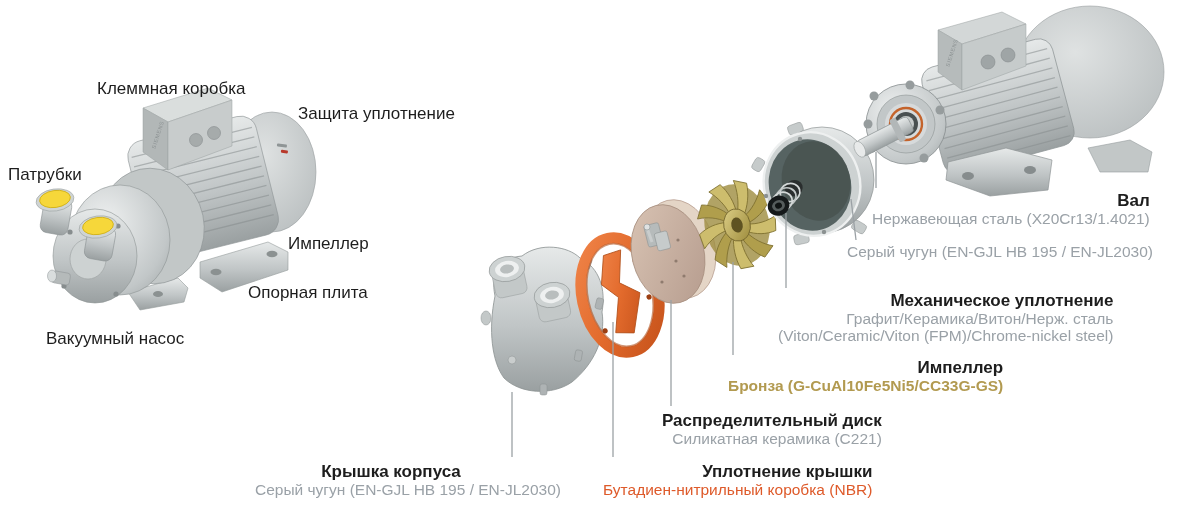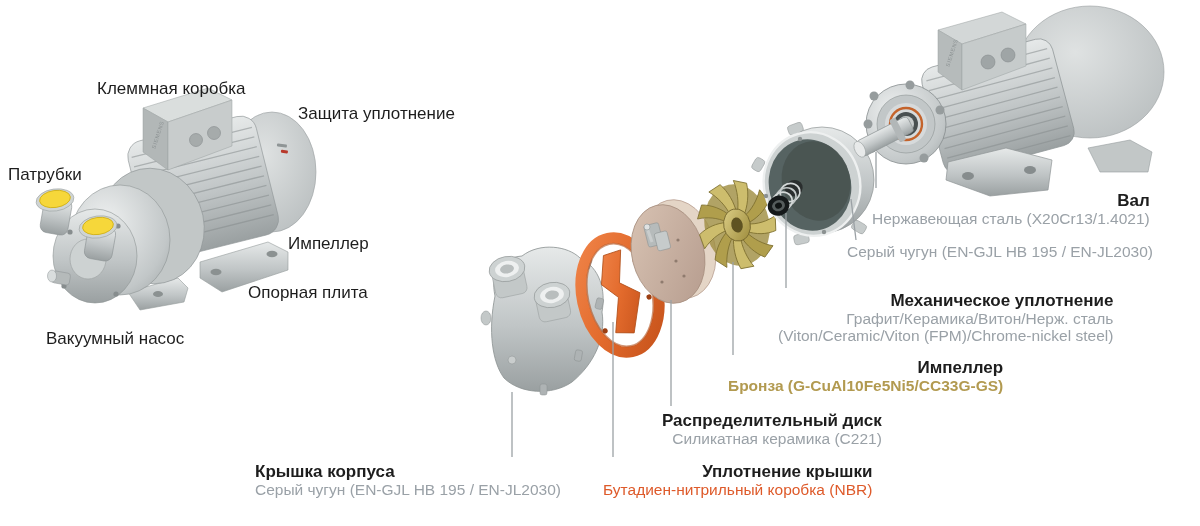"Крышка корпуса" .part.alignright { text-align: left -> center }
